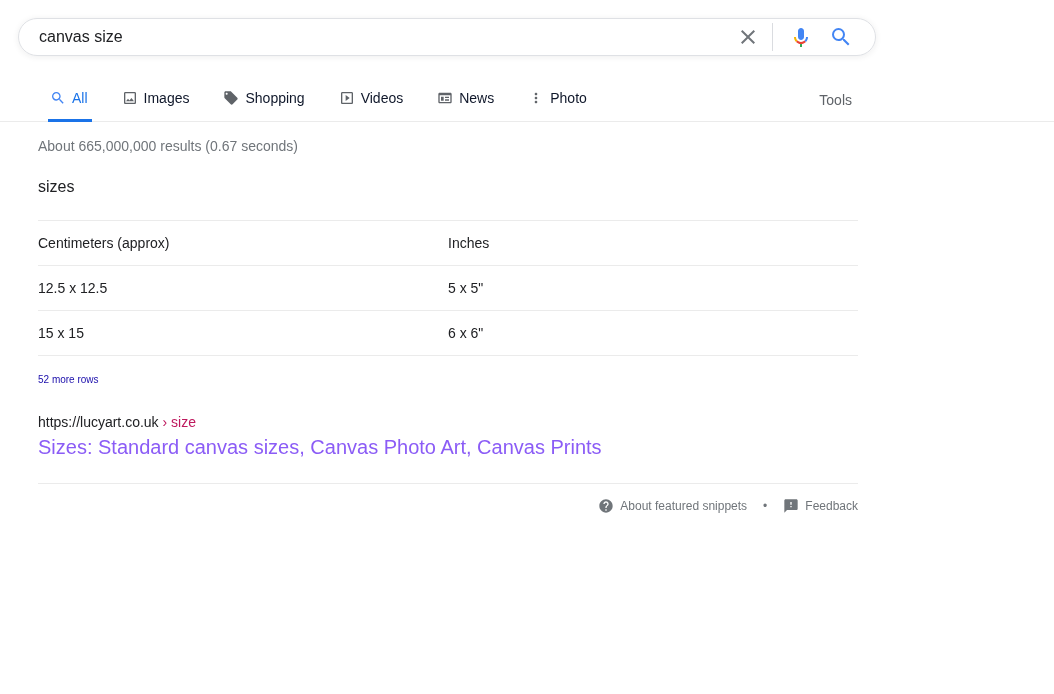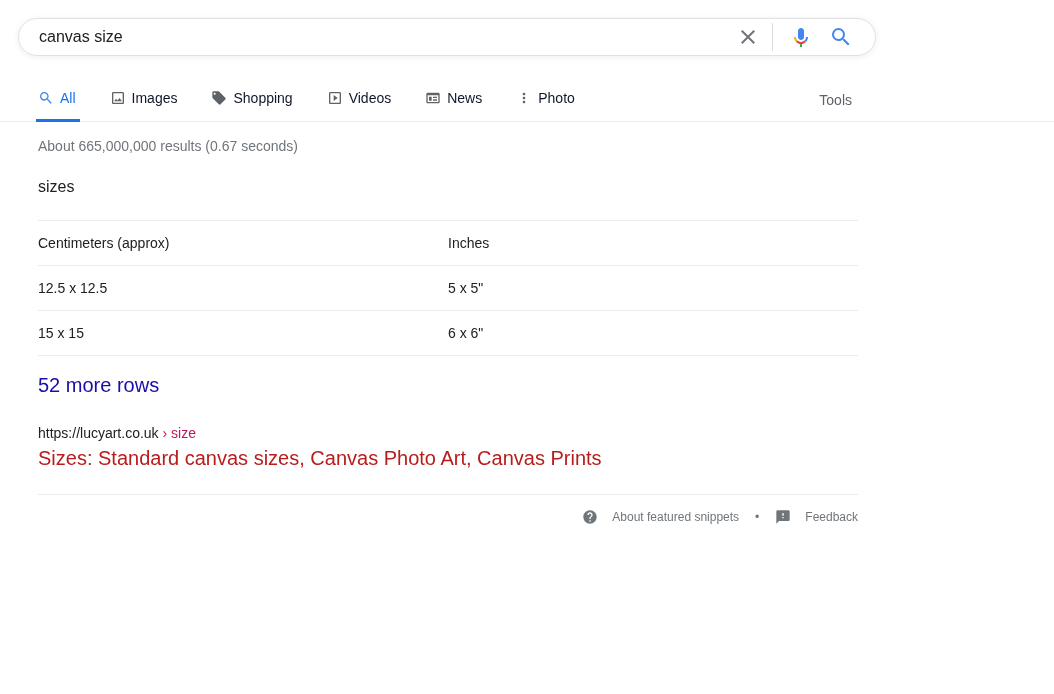"All" .tabs-row { padding-left: 36px -> 48px }
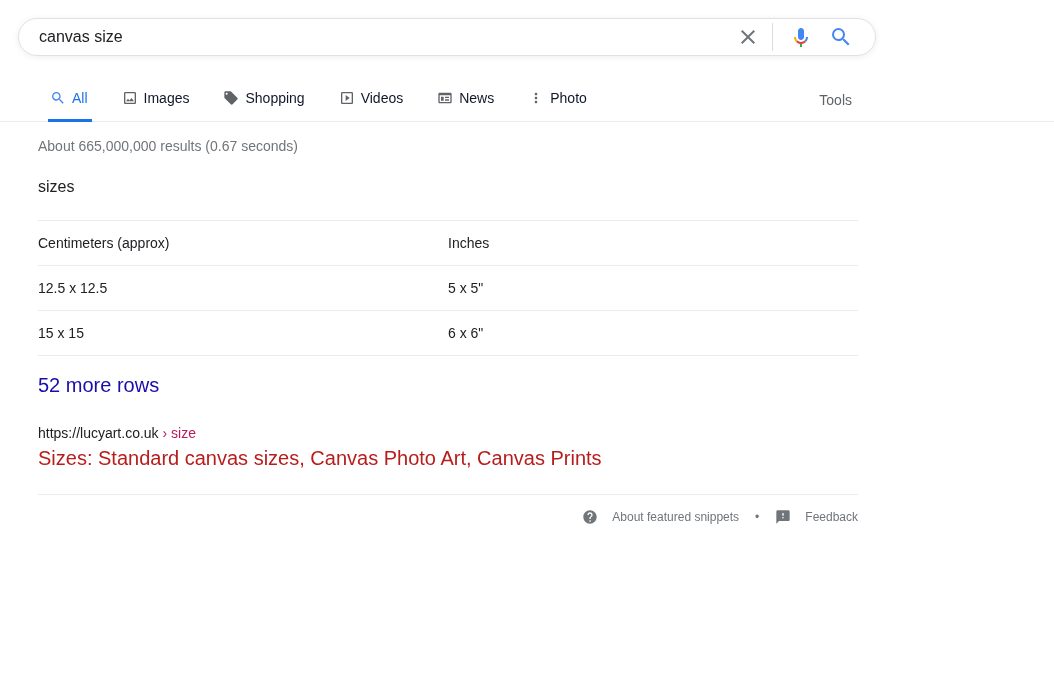"52 more rows" .more-rows { font-size: 20px -> 10px }
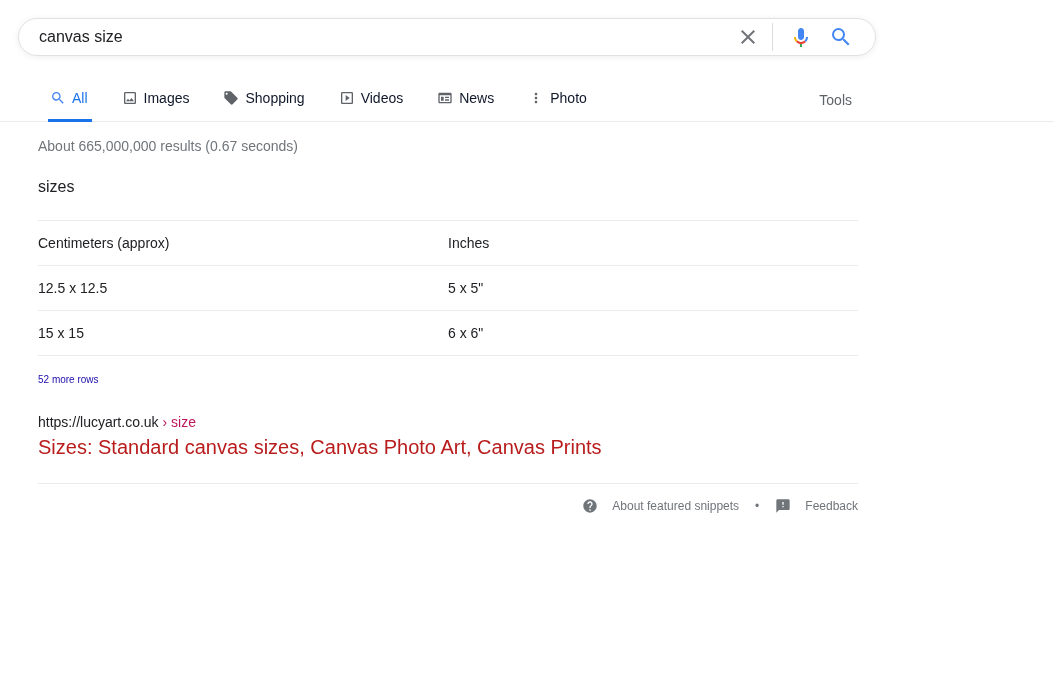"Sizes: Standard canvas sizes, Canvas" .result-link { color: #b91c1c -> #8b5cf6 }
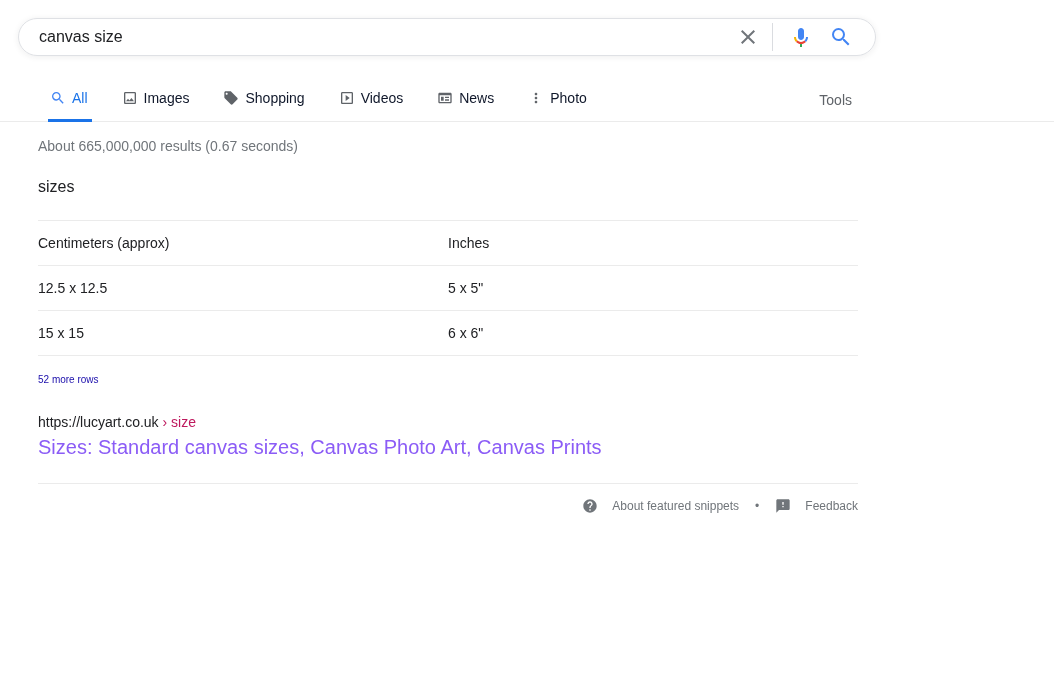"About featured snippets" .footer-link { gap: 14px -> 6px }
